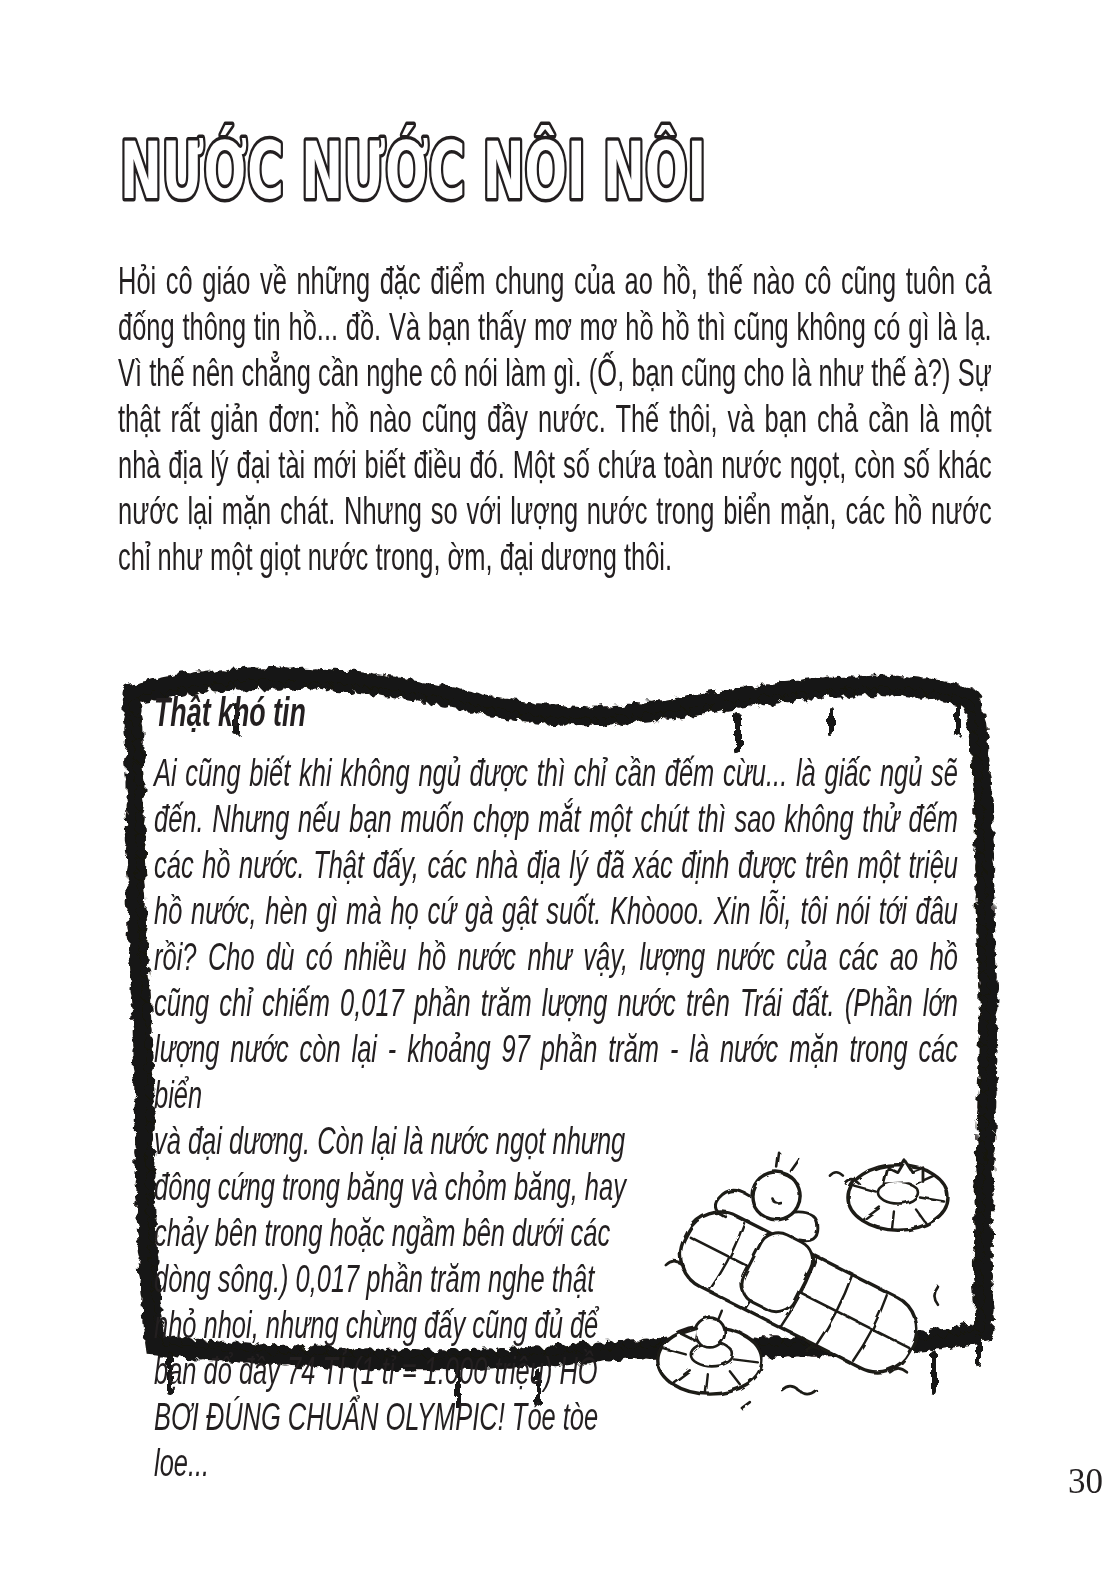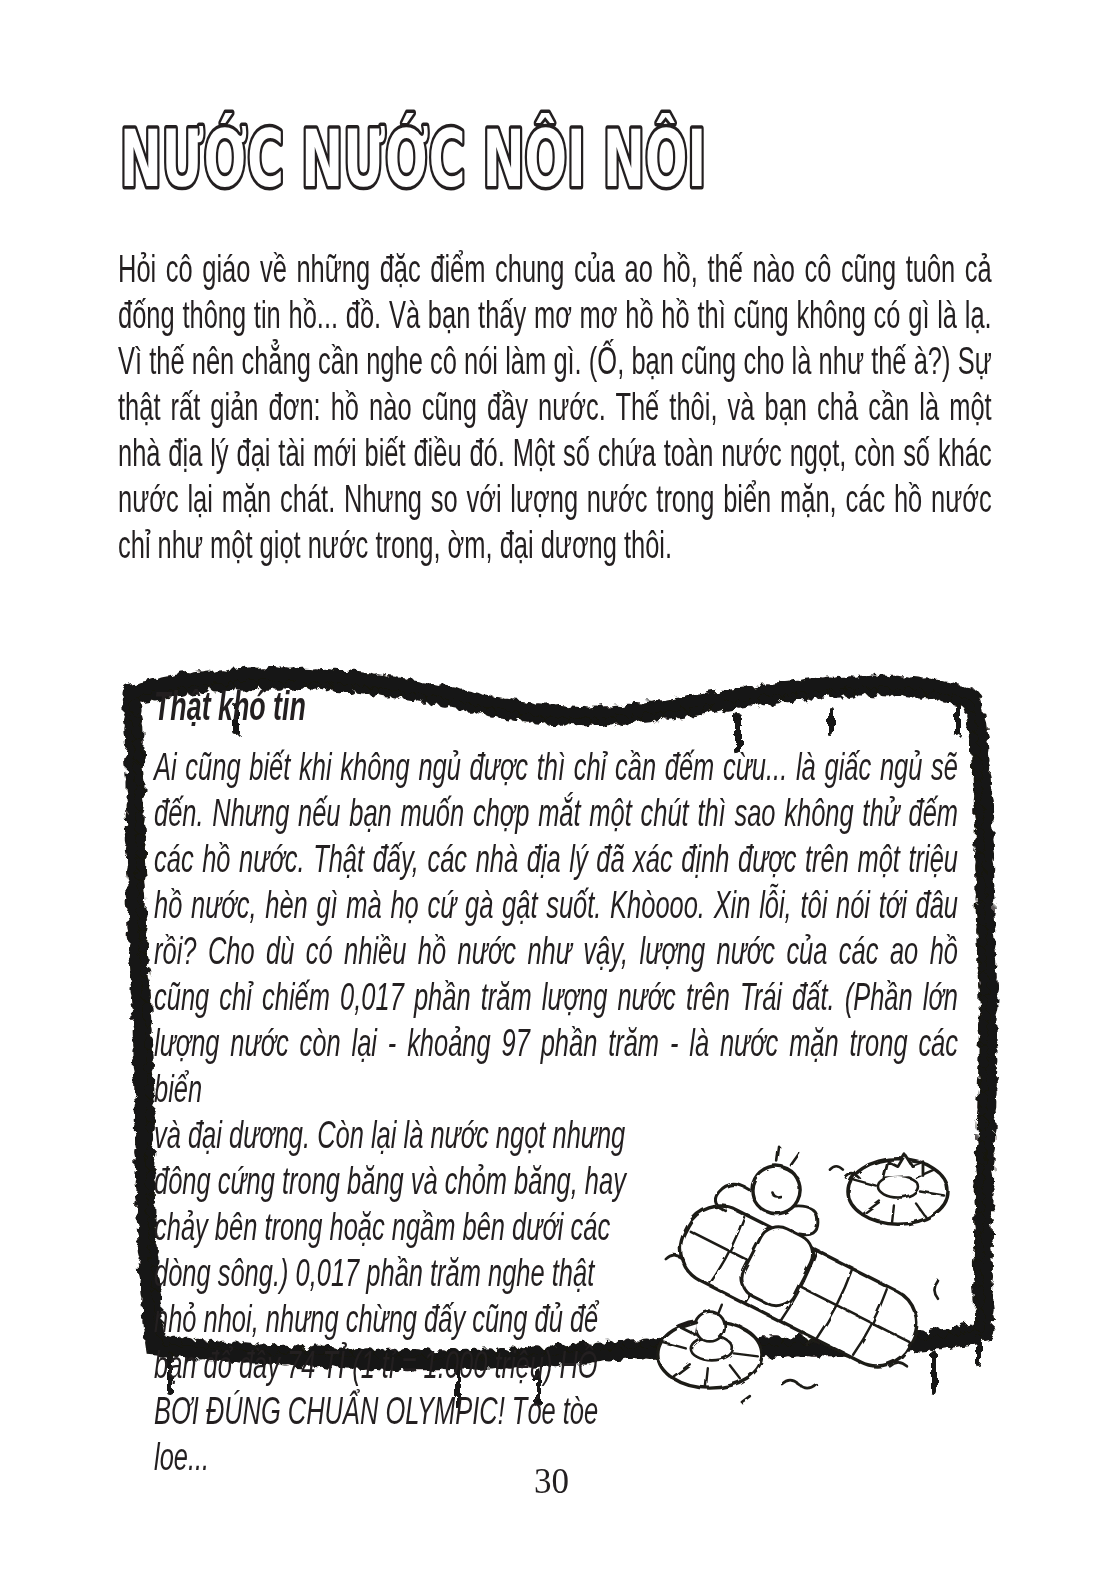"NƯỚC NƯỚC NÔI NÔI" .content { top: 104px -> 116px }
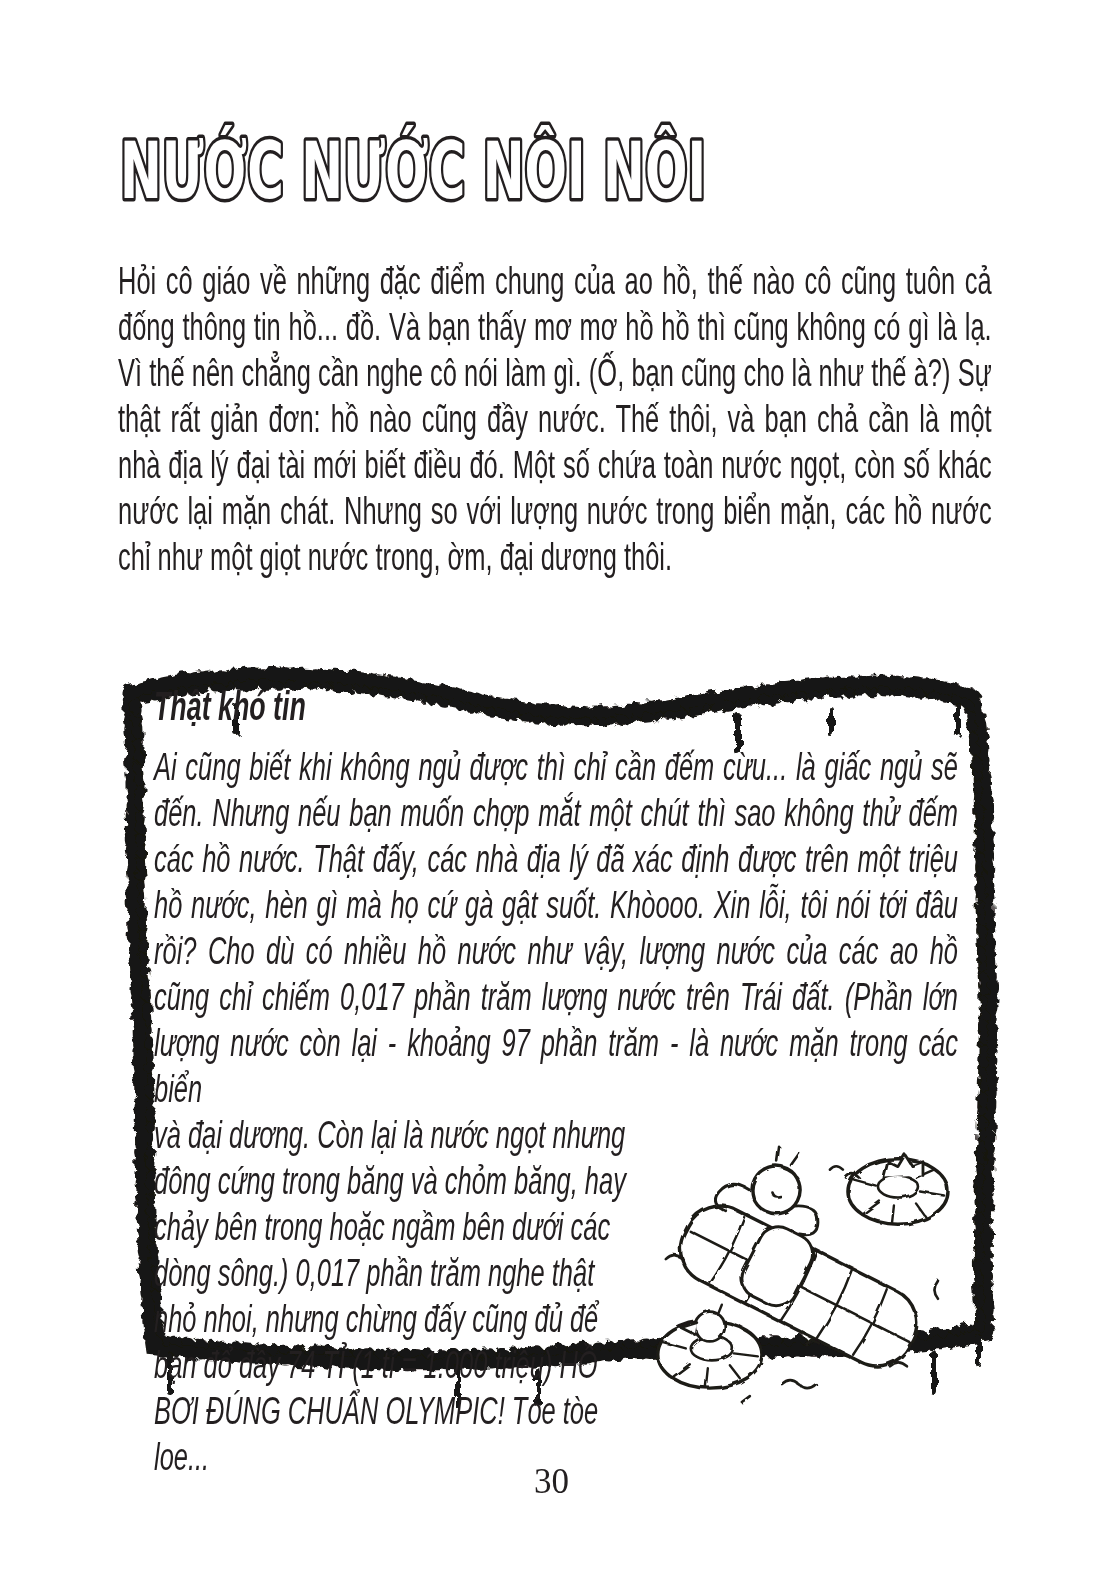"Thật khó tin" .factbox-inner { top: 42px -> 48px }
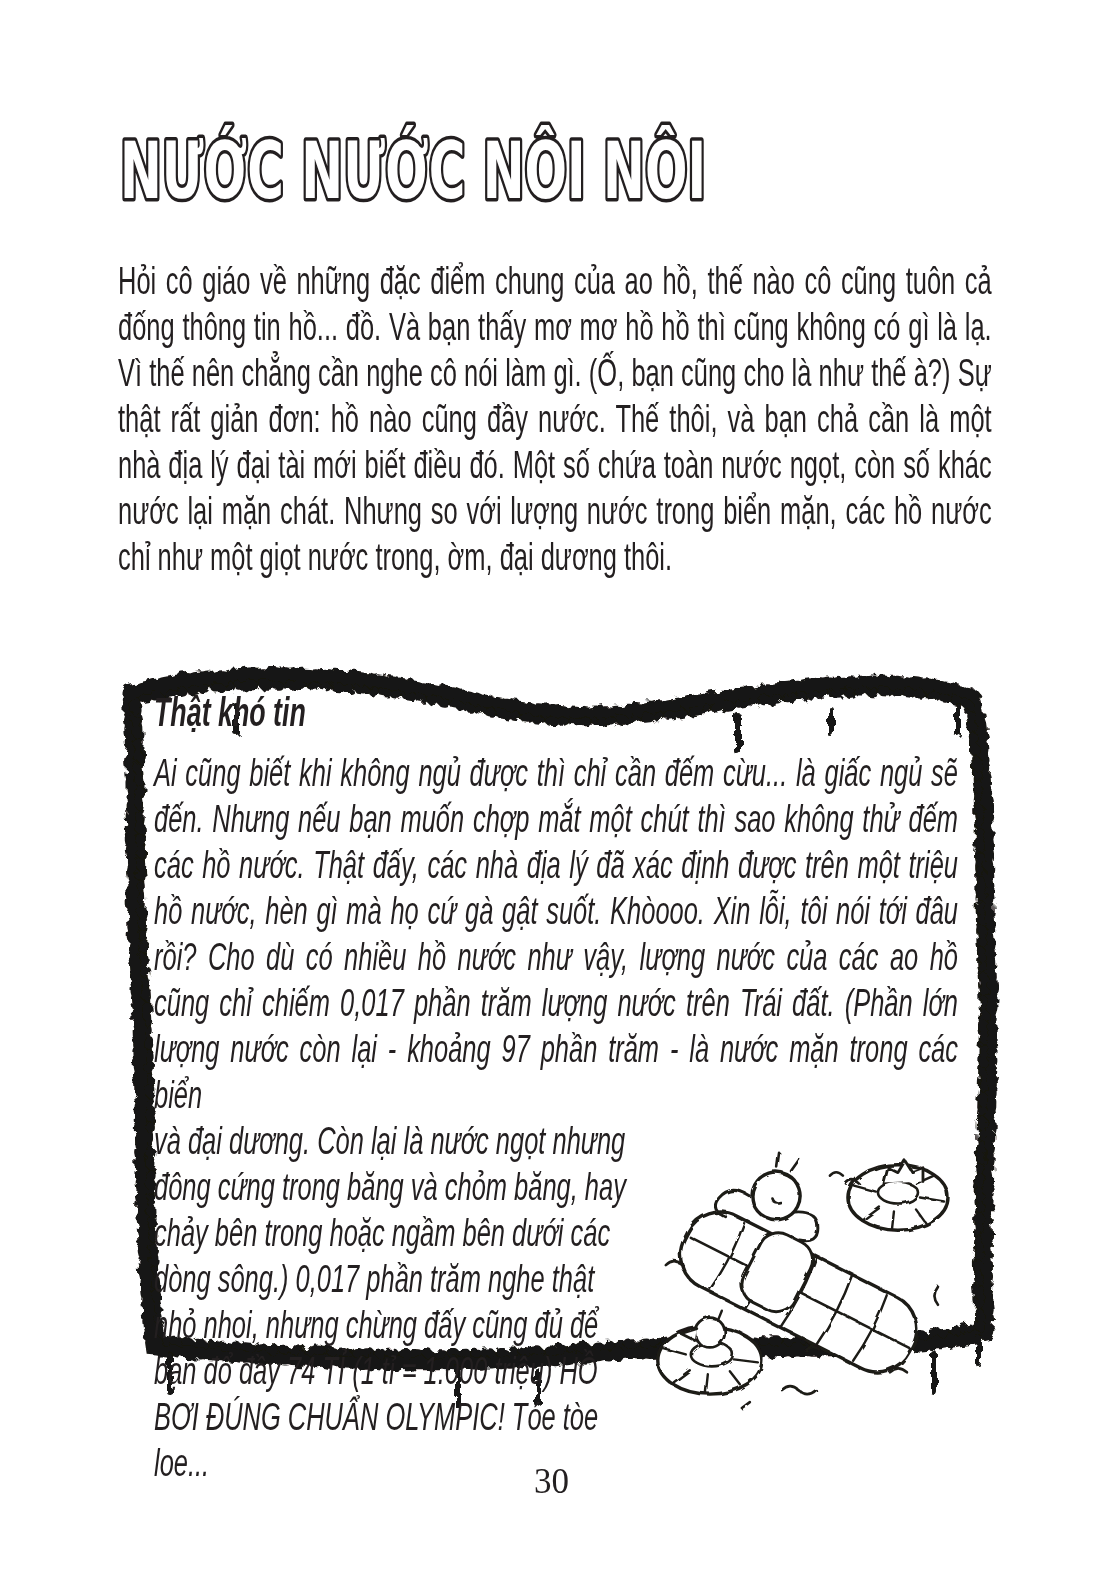"30" .pageno { text-align: center -> right }
